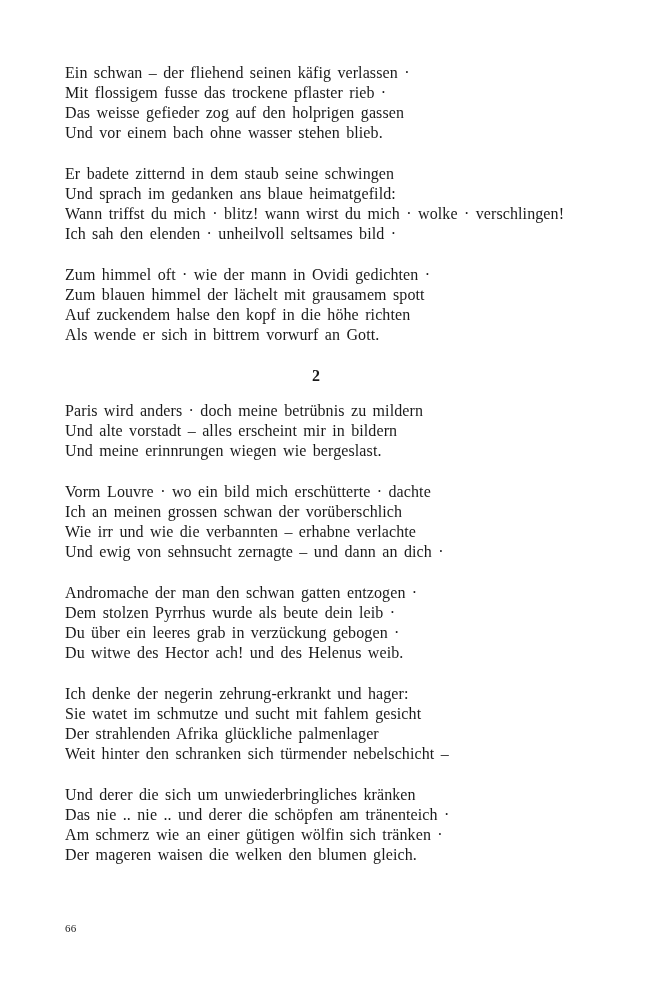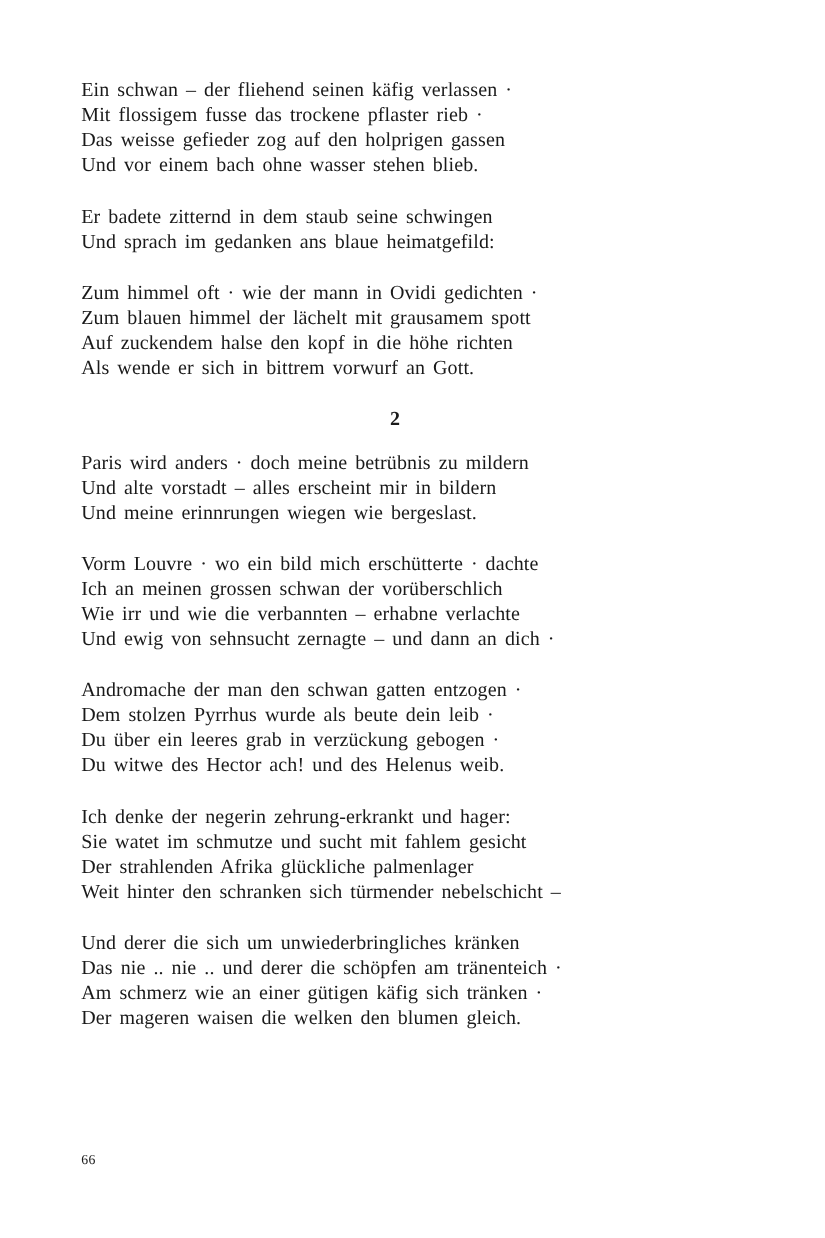"Wann triffst du mich ·" div.poem-line { html: none -> <div>Wann triffst du mich · blitz! wann wirst du mich · wolke · verschlingen!</div> }
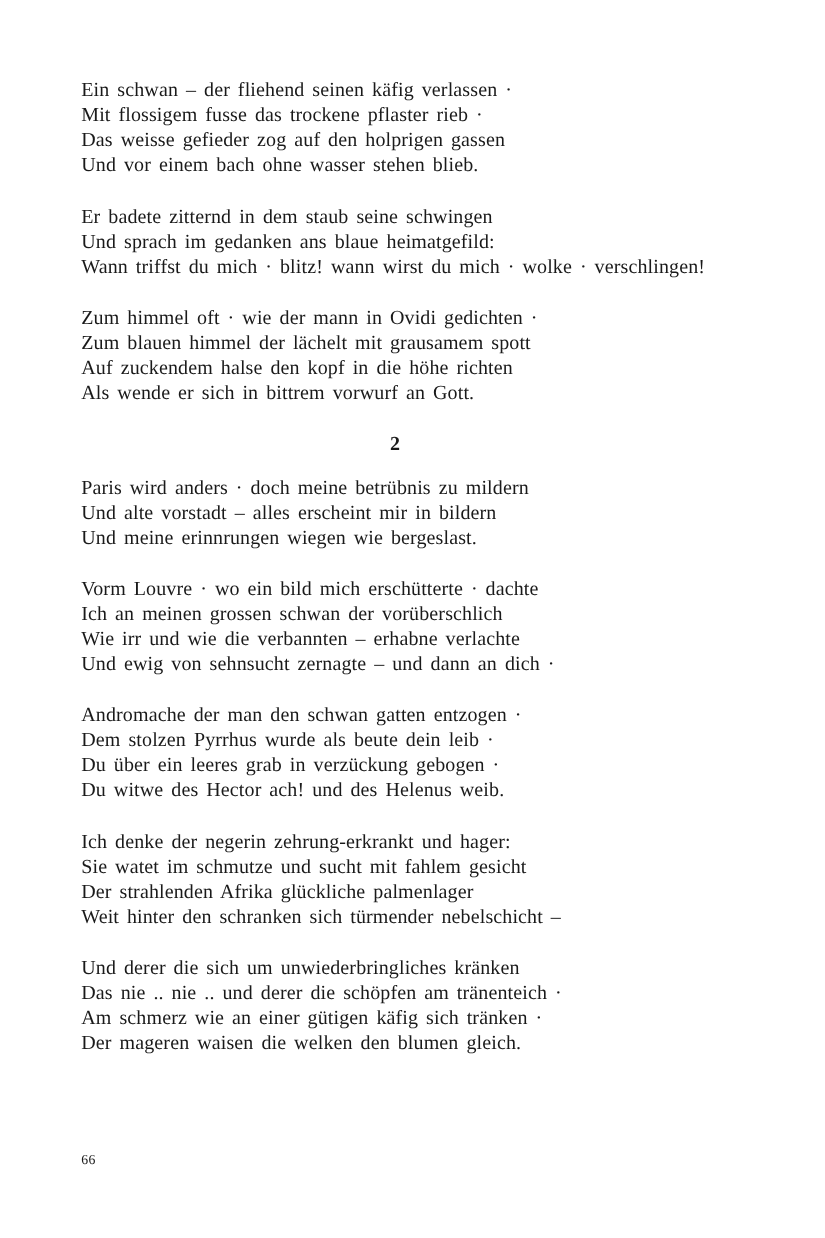"Ich sah den elenden ·" div.poem-line { html: none -> <div>Ich sah den elenden · unheilvoll seltsames bild ·</div> }
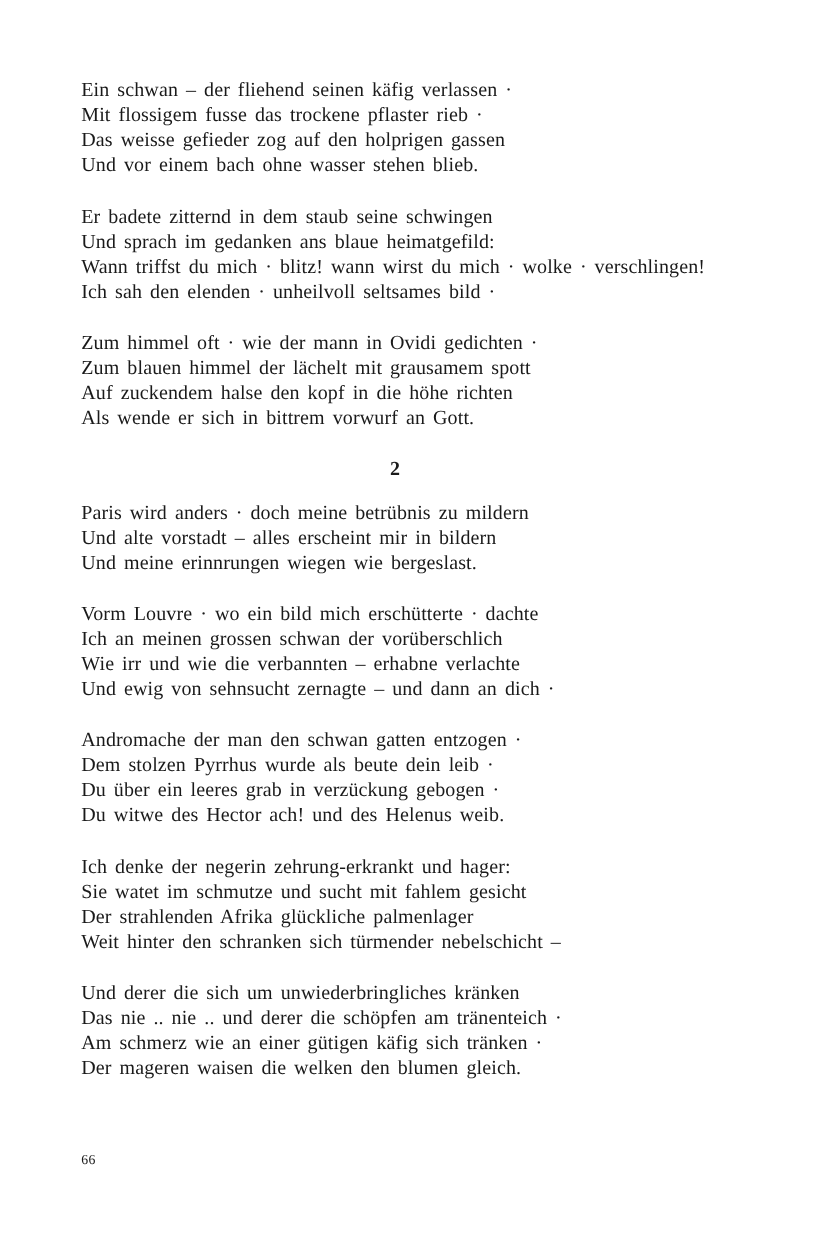"Am schmerz wie an einer" div.poem-line { text: käfig -> wölfin }
